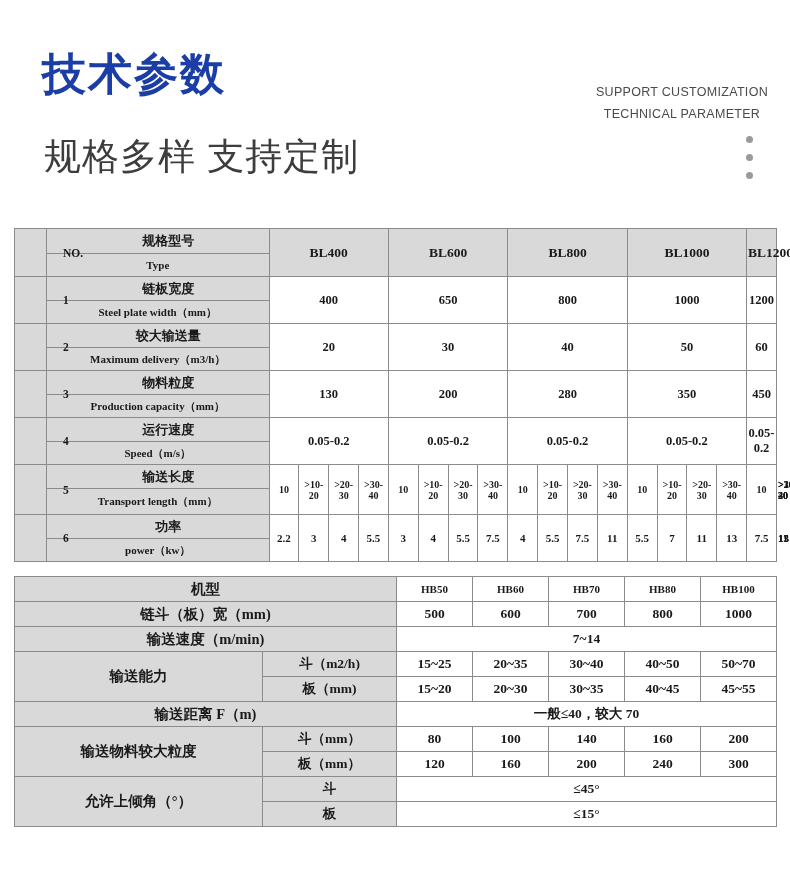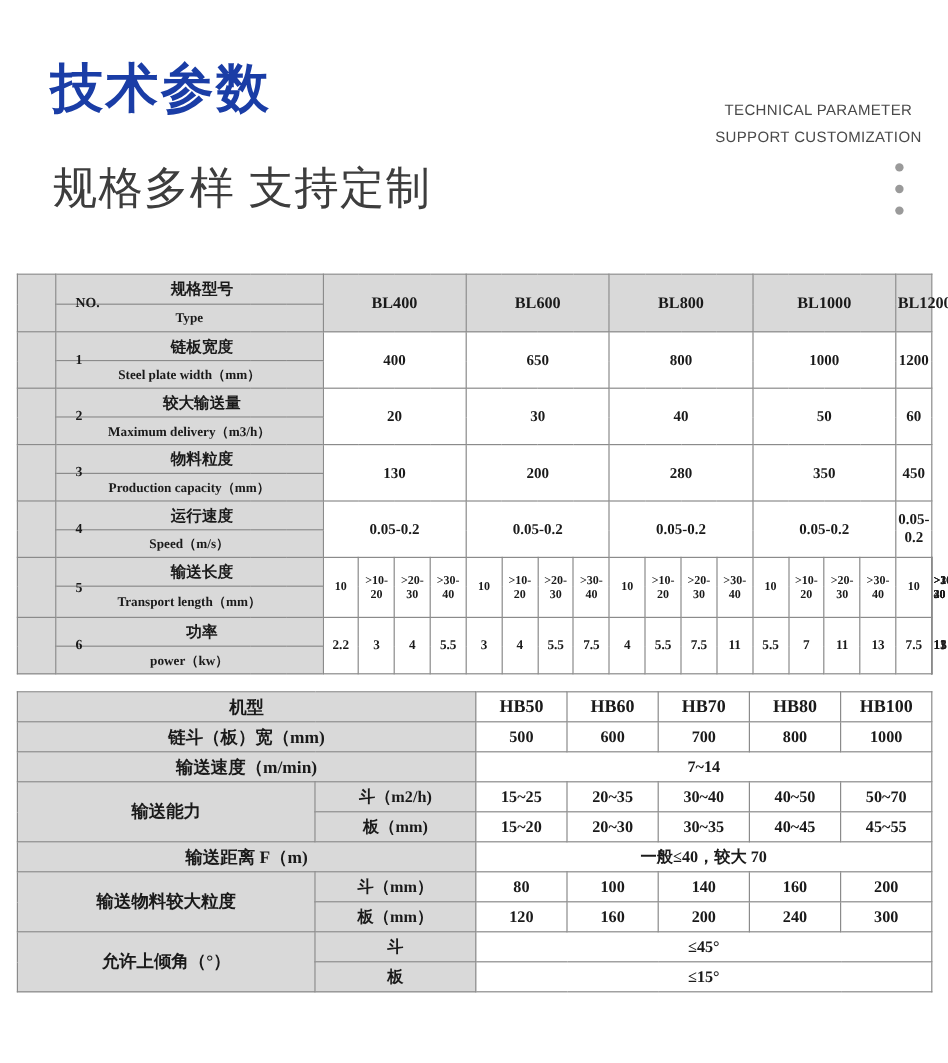"TECHNICAL PARAMETER" div { order: before "SUPPORT CUSTOMIZATION" -> after "SUPPORT CUSTOMIZATION" }
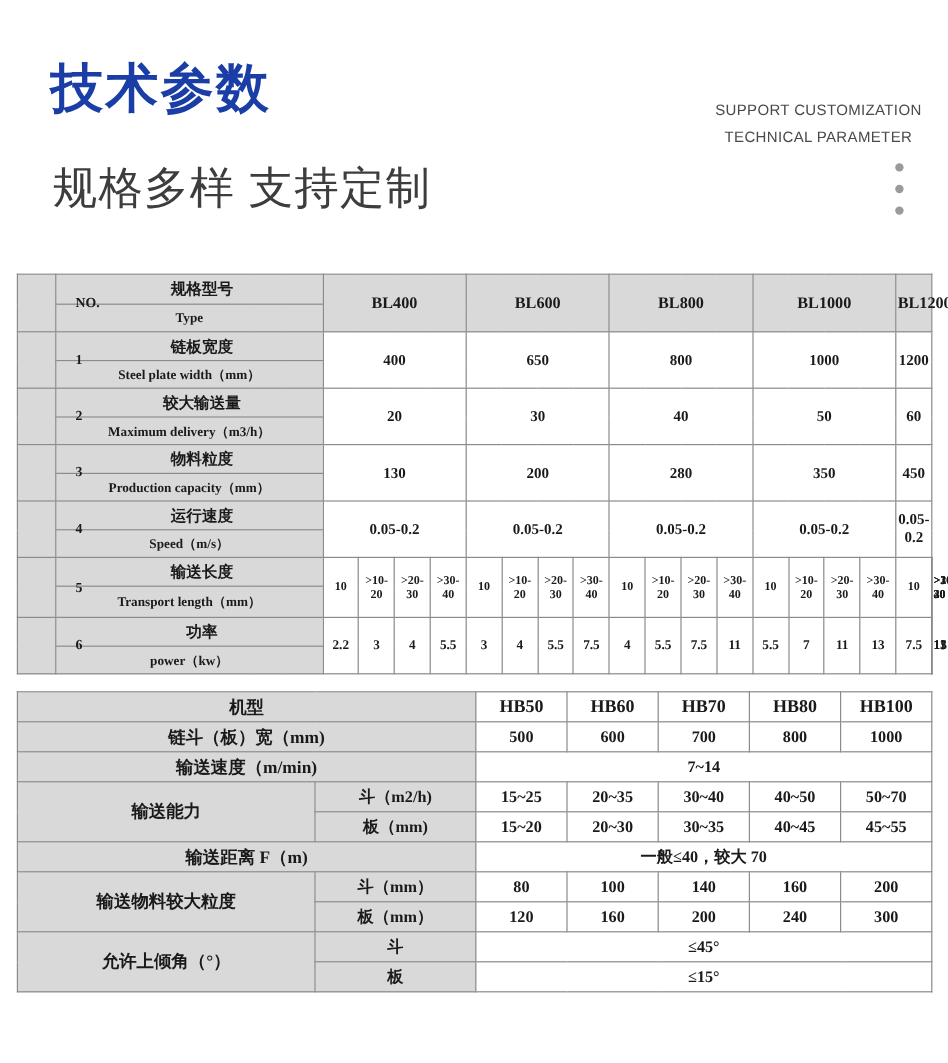"HB50" #table2 td.t2head { font-size: 15px -> 11px }
